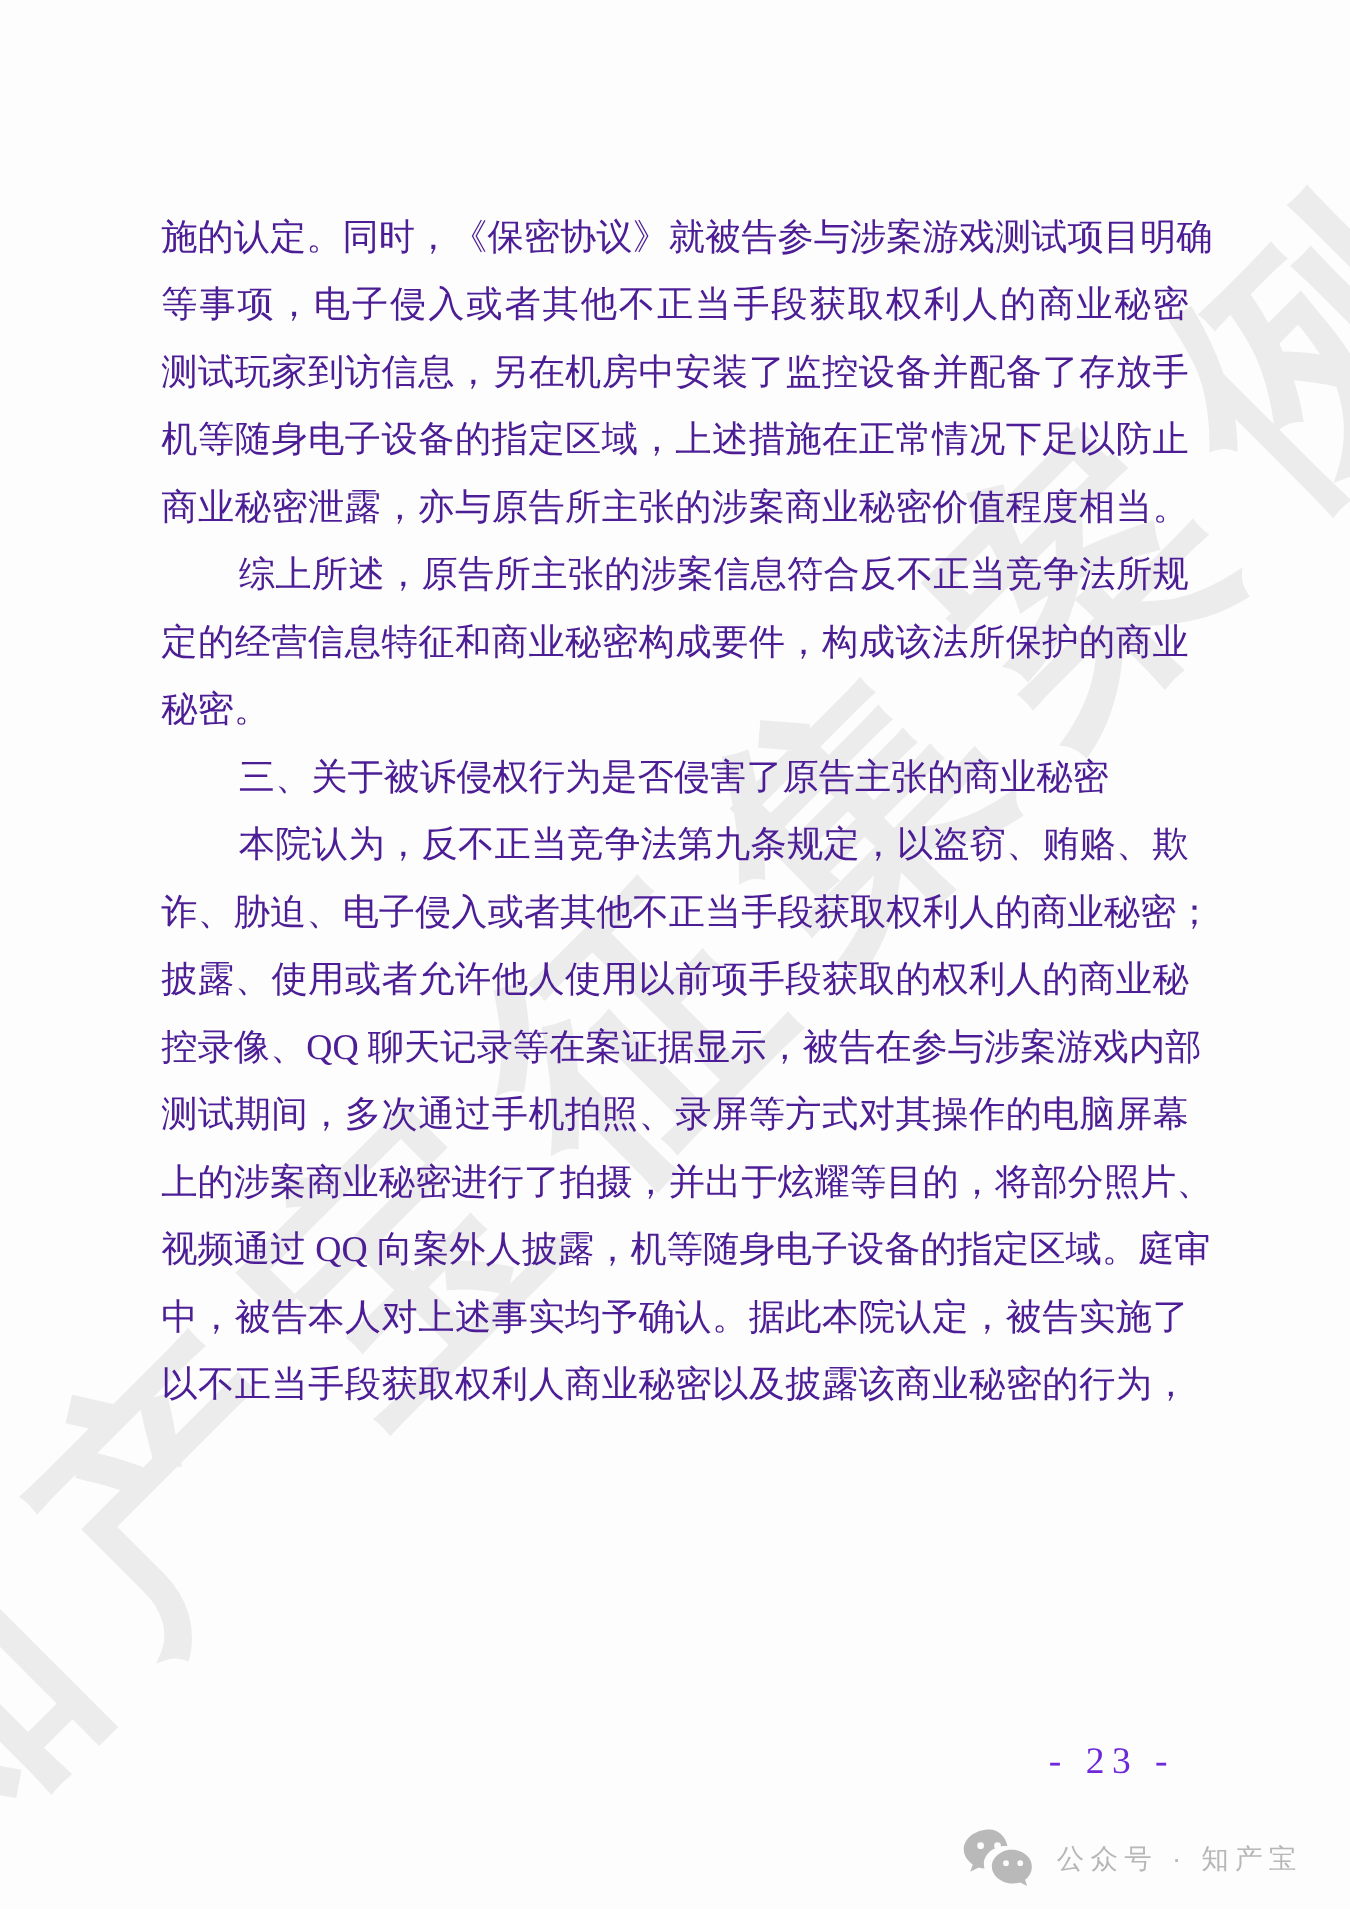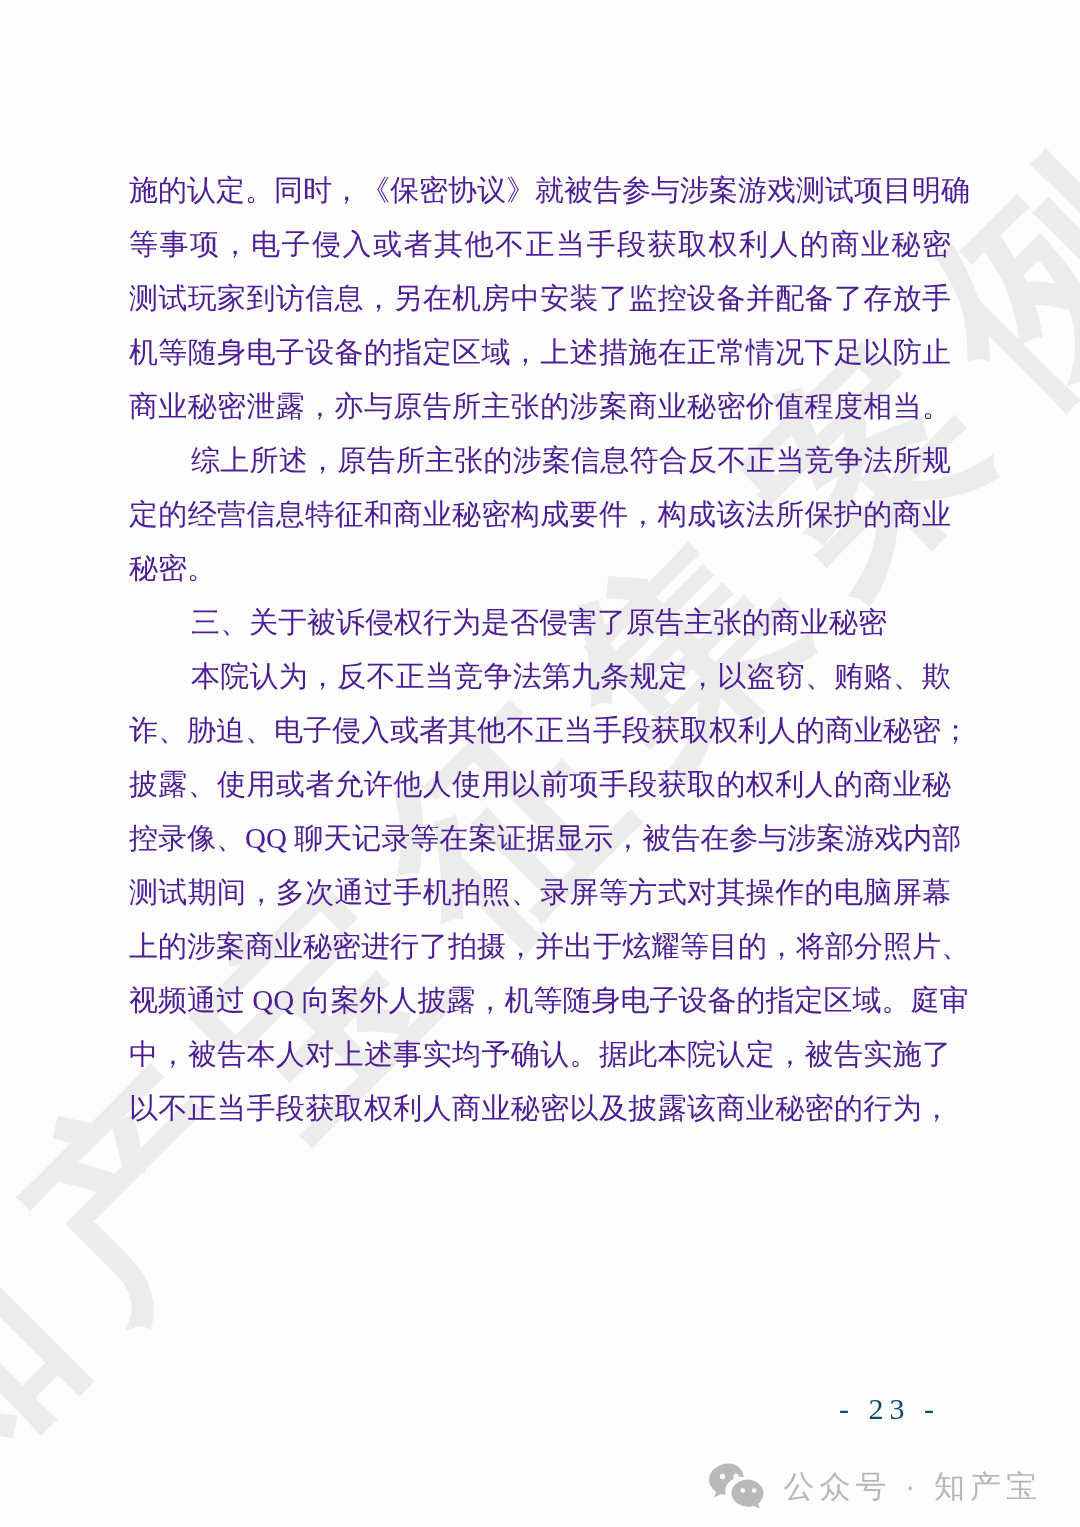"- 23 -" .page-number { color: #0c4a6e -> #6d28d9 }
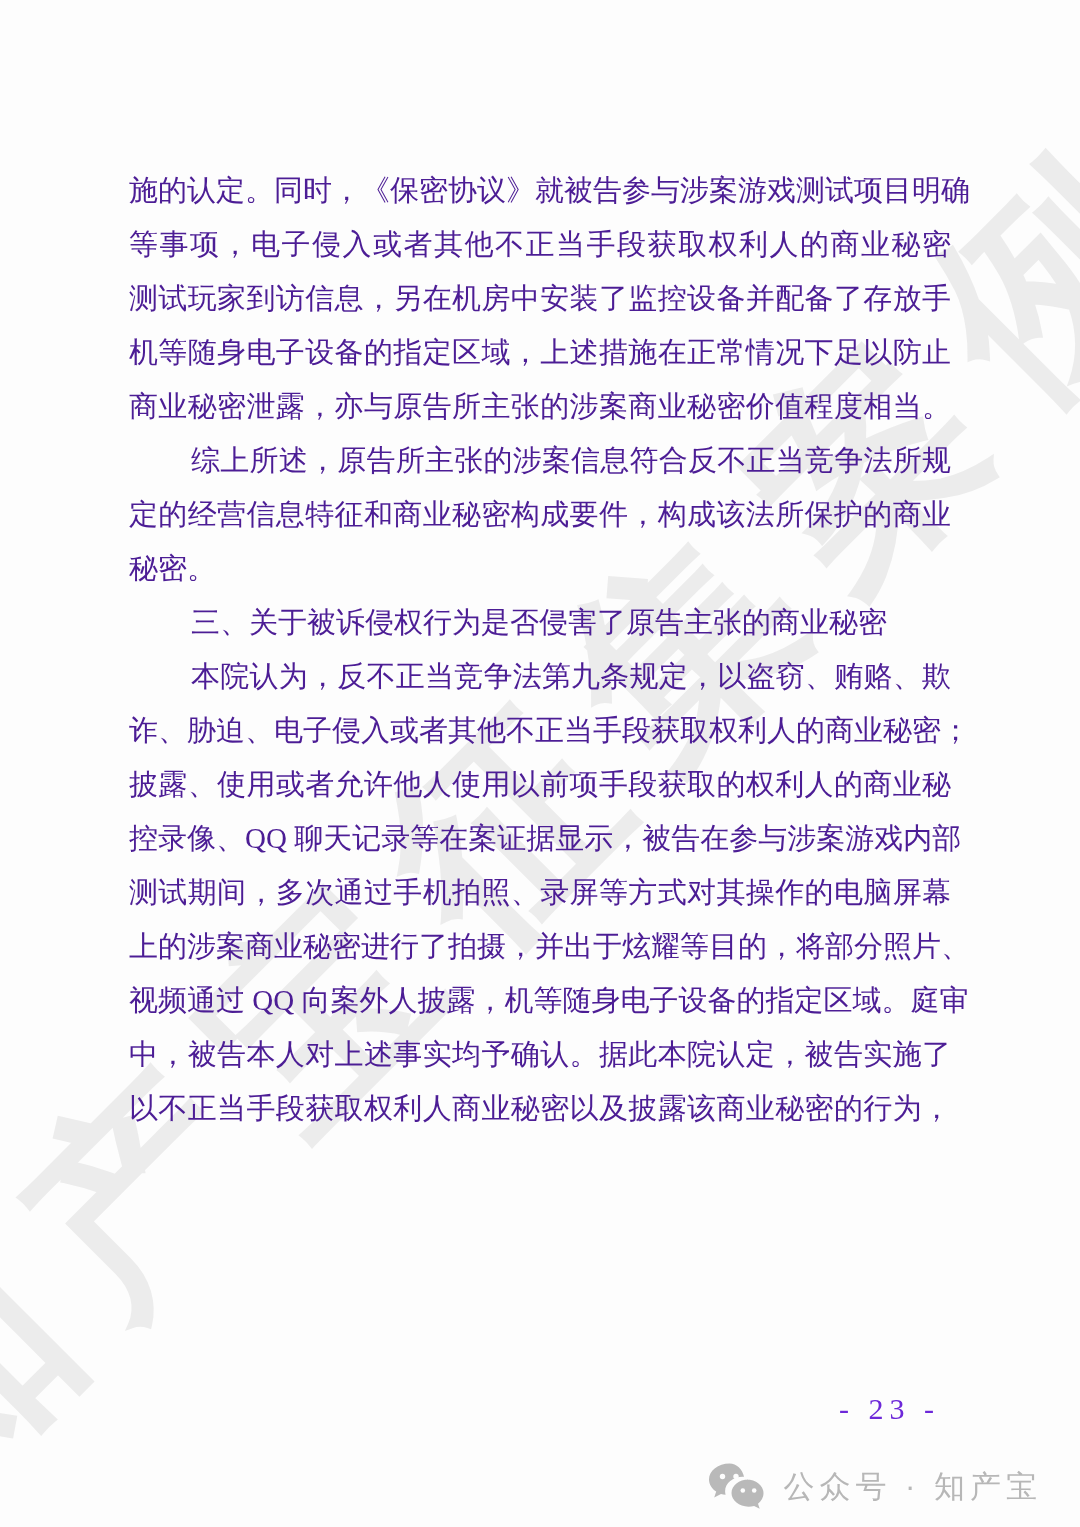"公众号 · 知产宝" .footer-brand .brand-label { font-size: 31px -> 22px }
